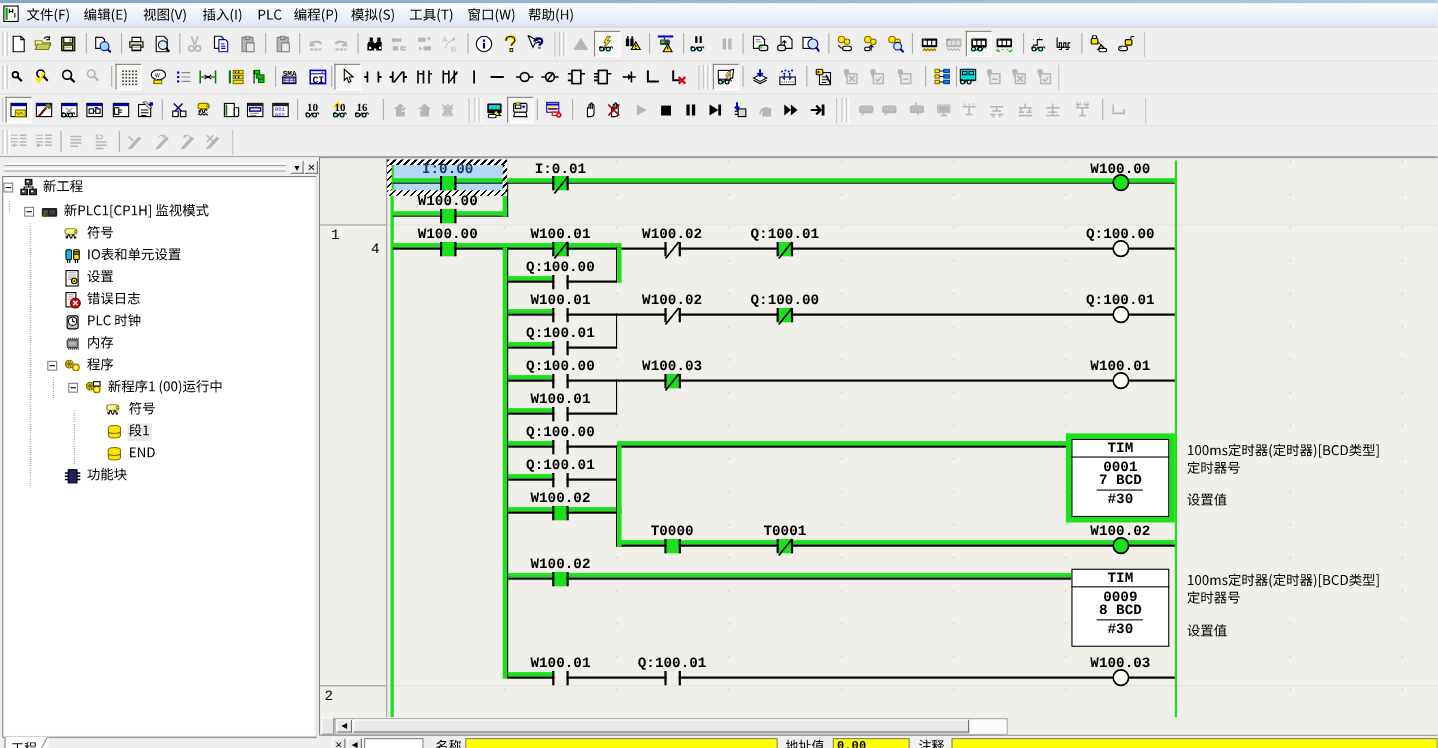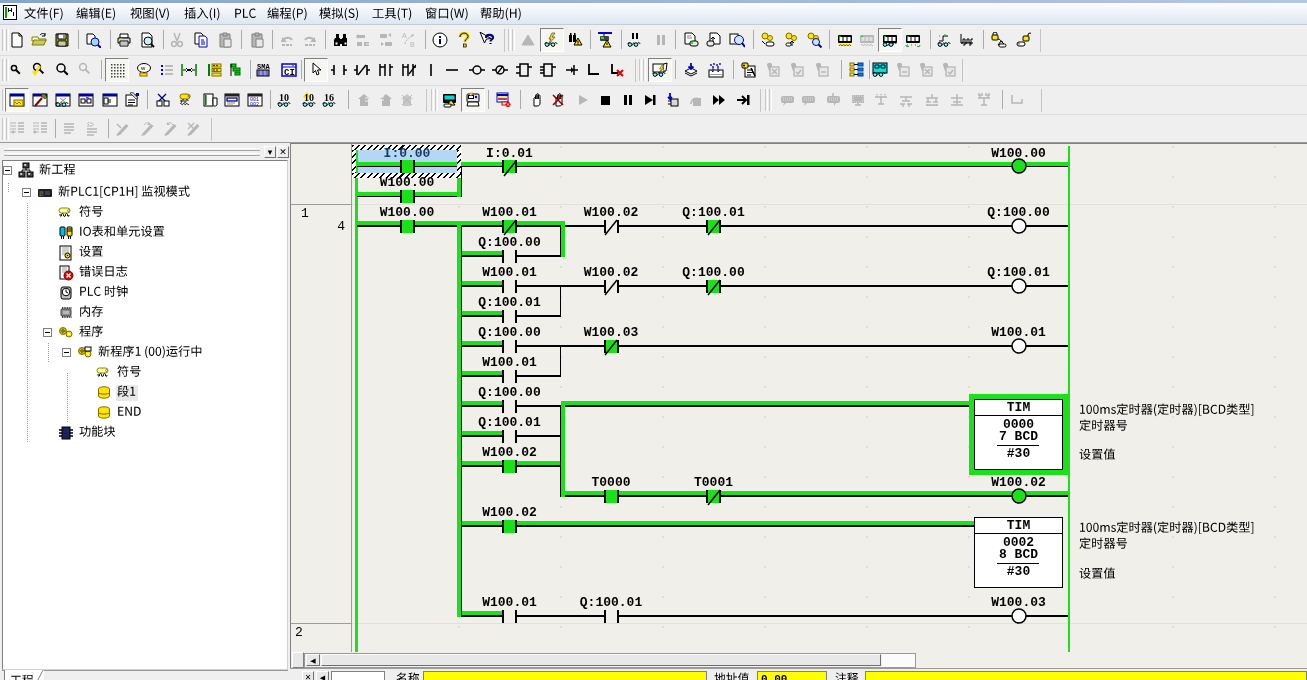"0000" div.mono { text: 0000 -> 0001 }
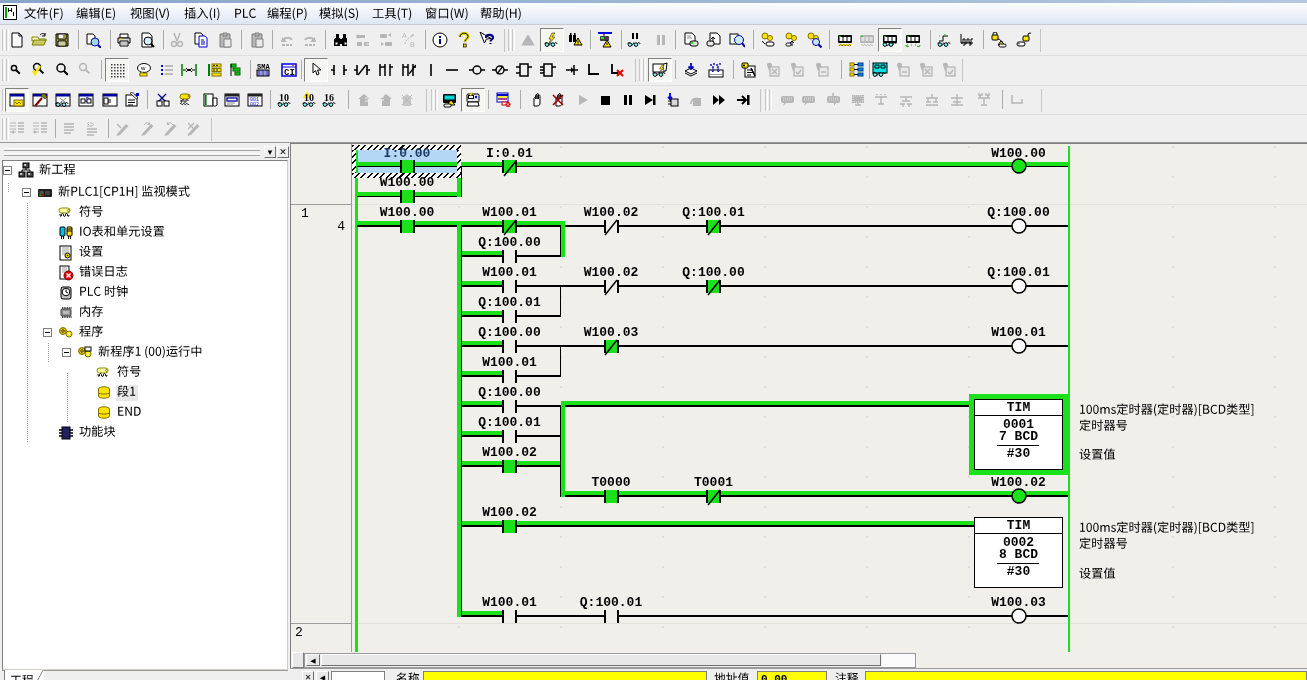"0002" div.mono { text: 0002 -> 0009 }
